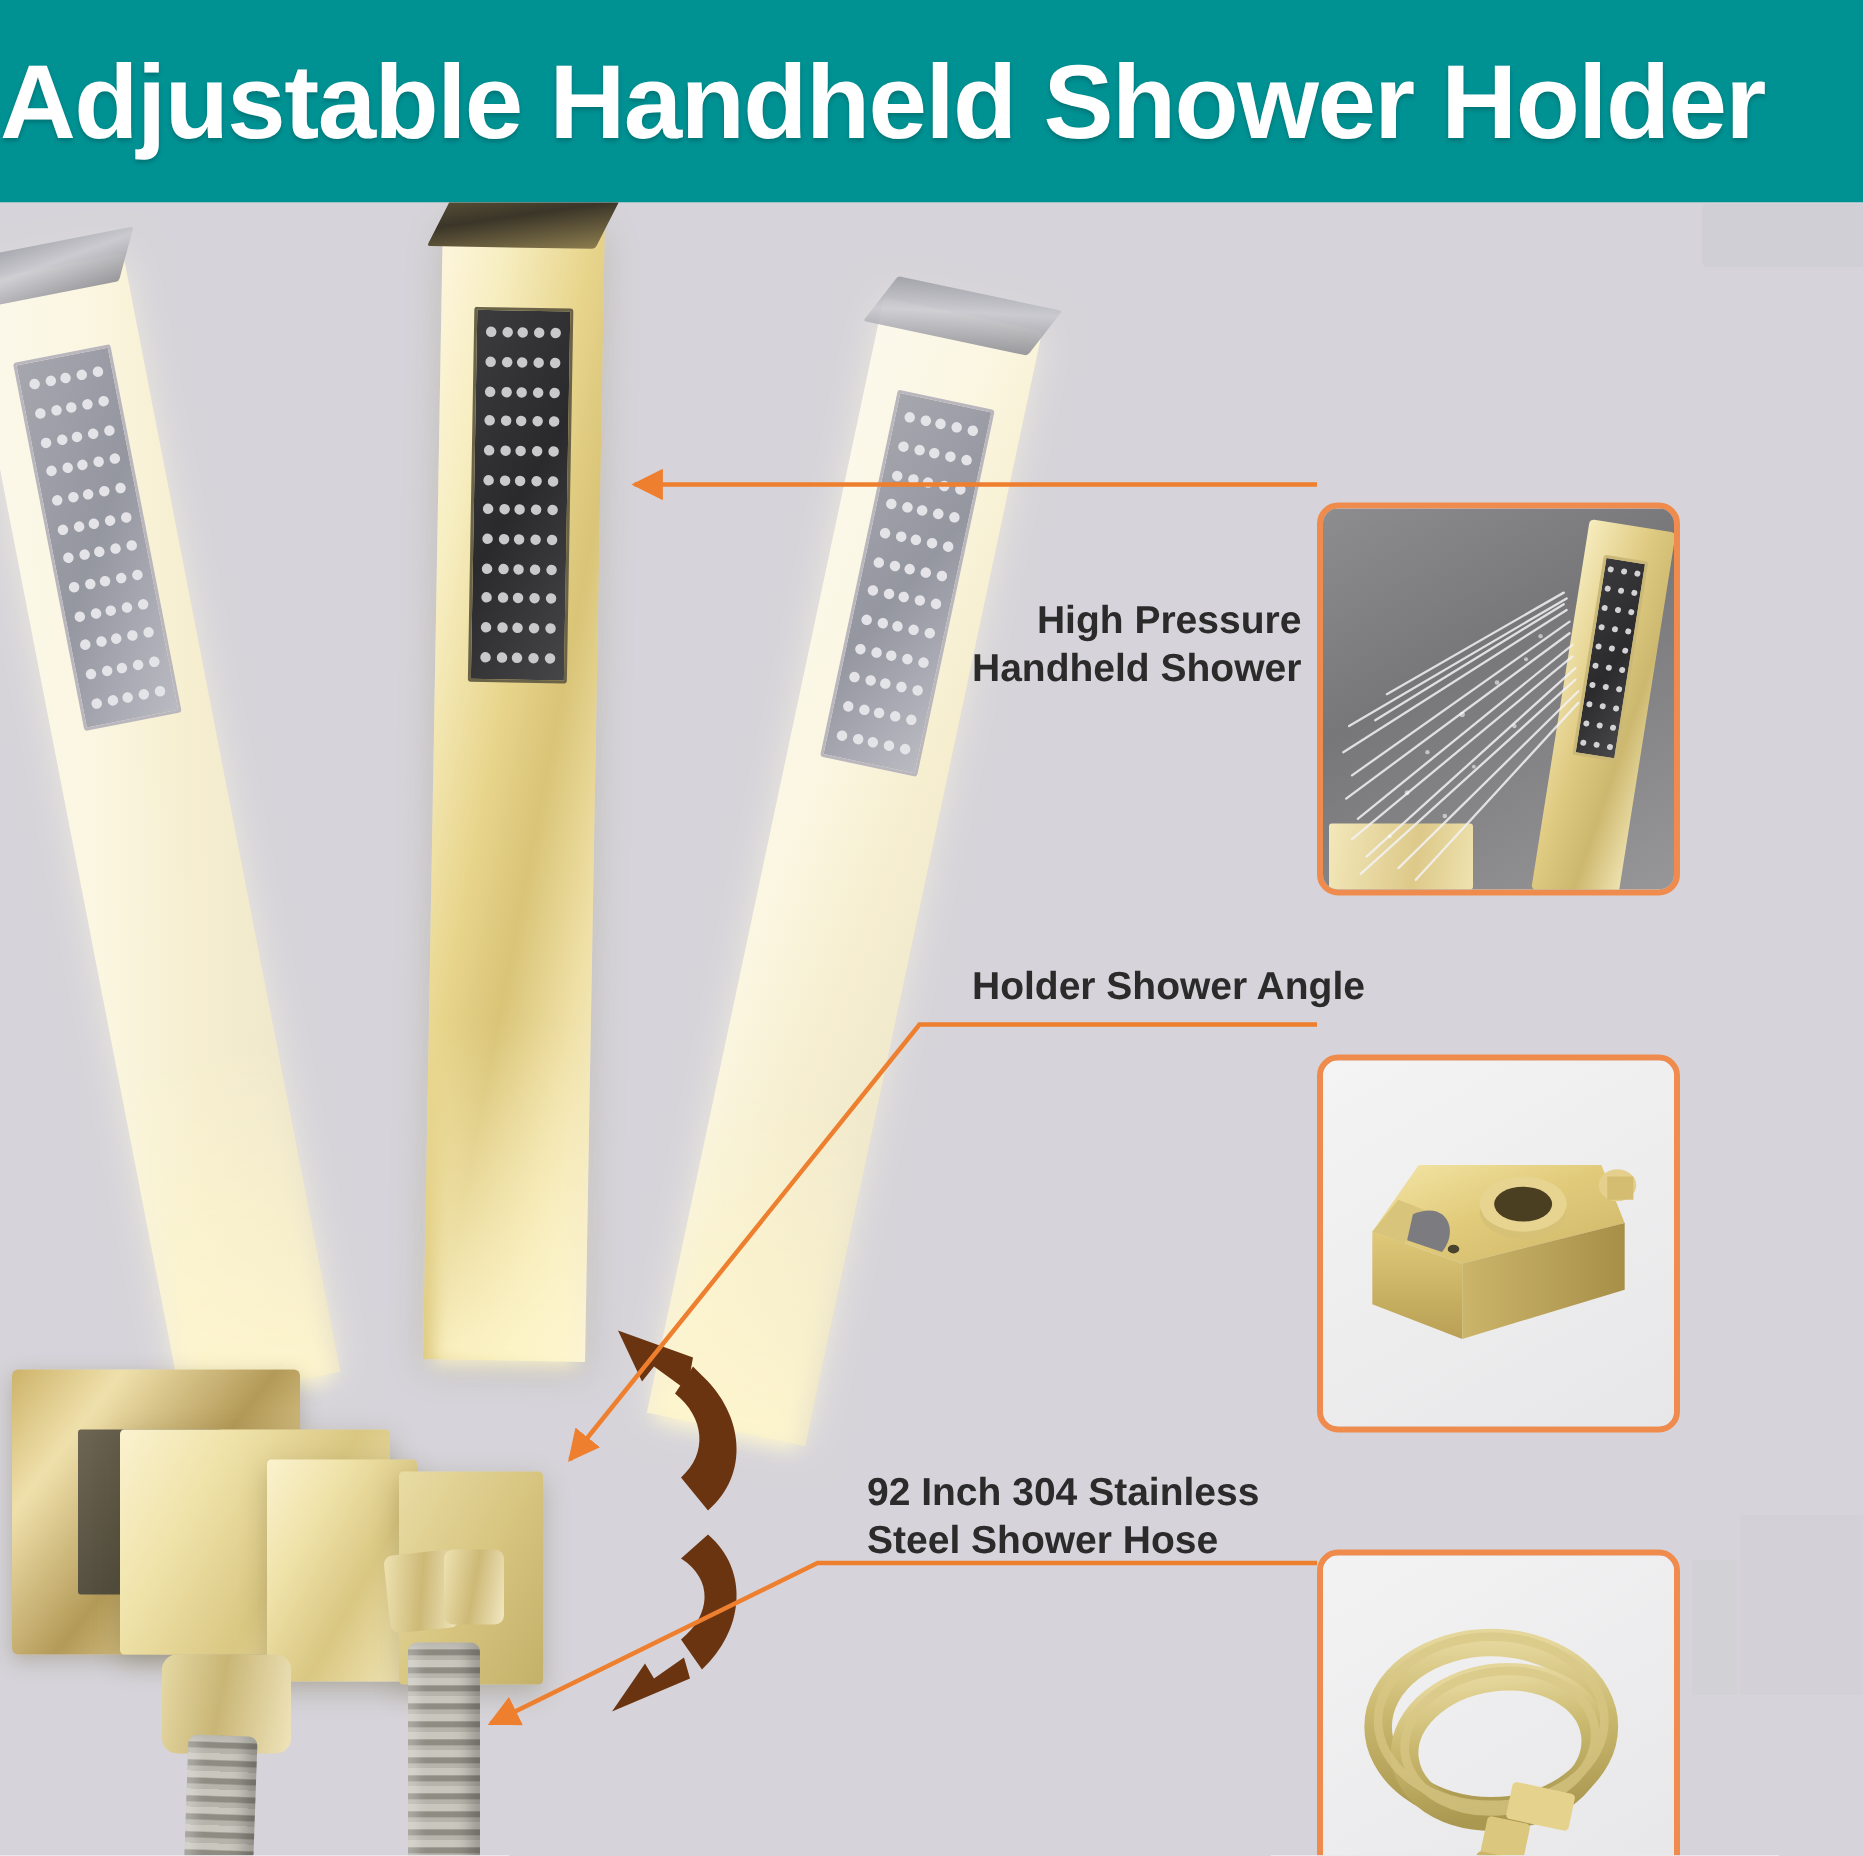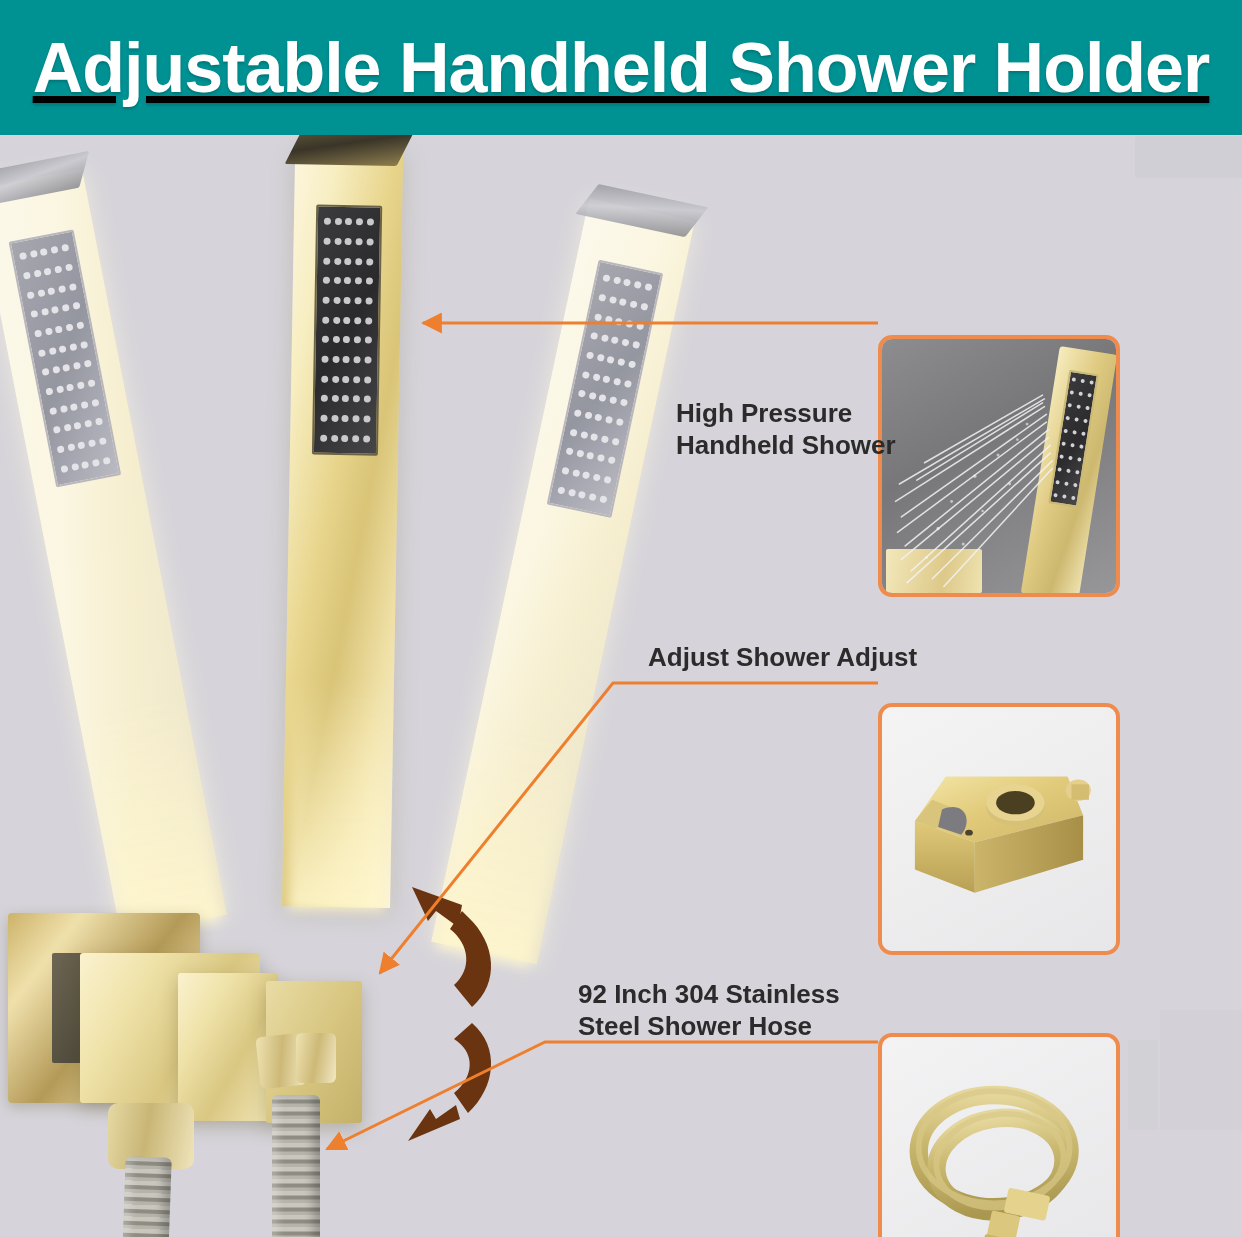"Adjustable Handheld Shower Holder" #banner { justify-content: center -> none; text-decoration: underline -> none }
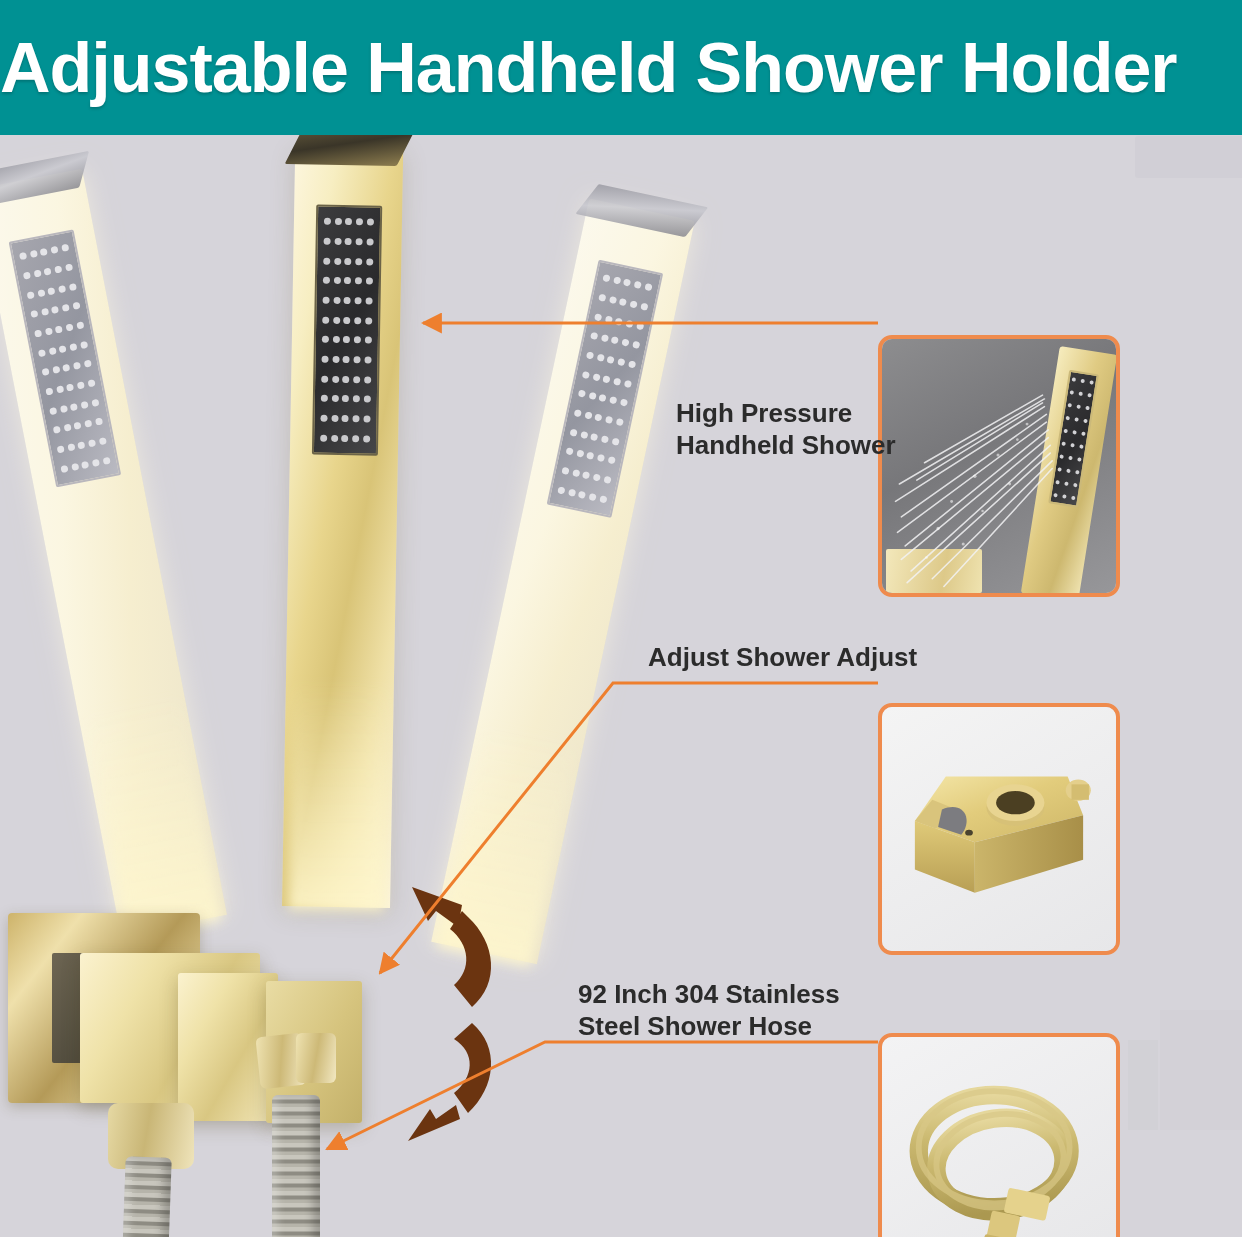"High Pressure" div.callout-label { left: 676px -> 648px; text-align: none -> right }
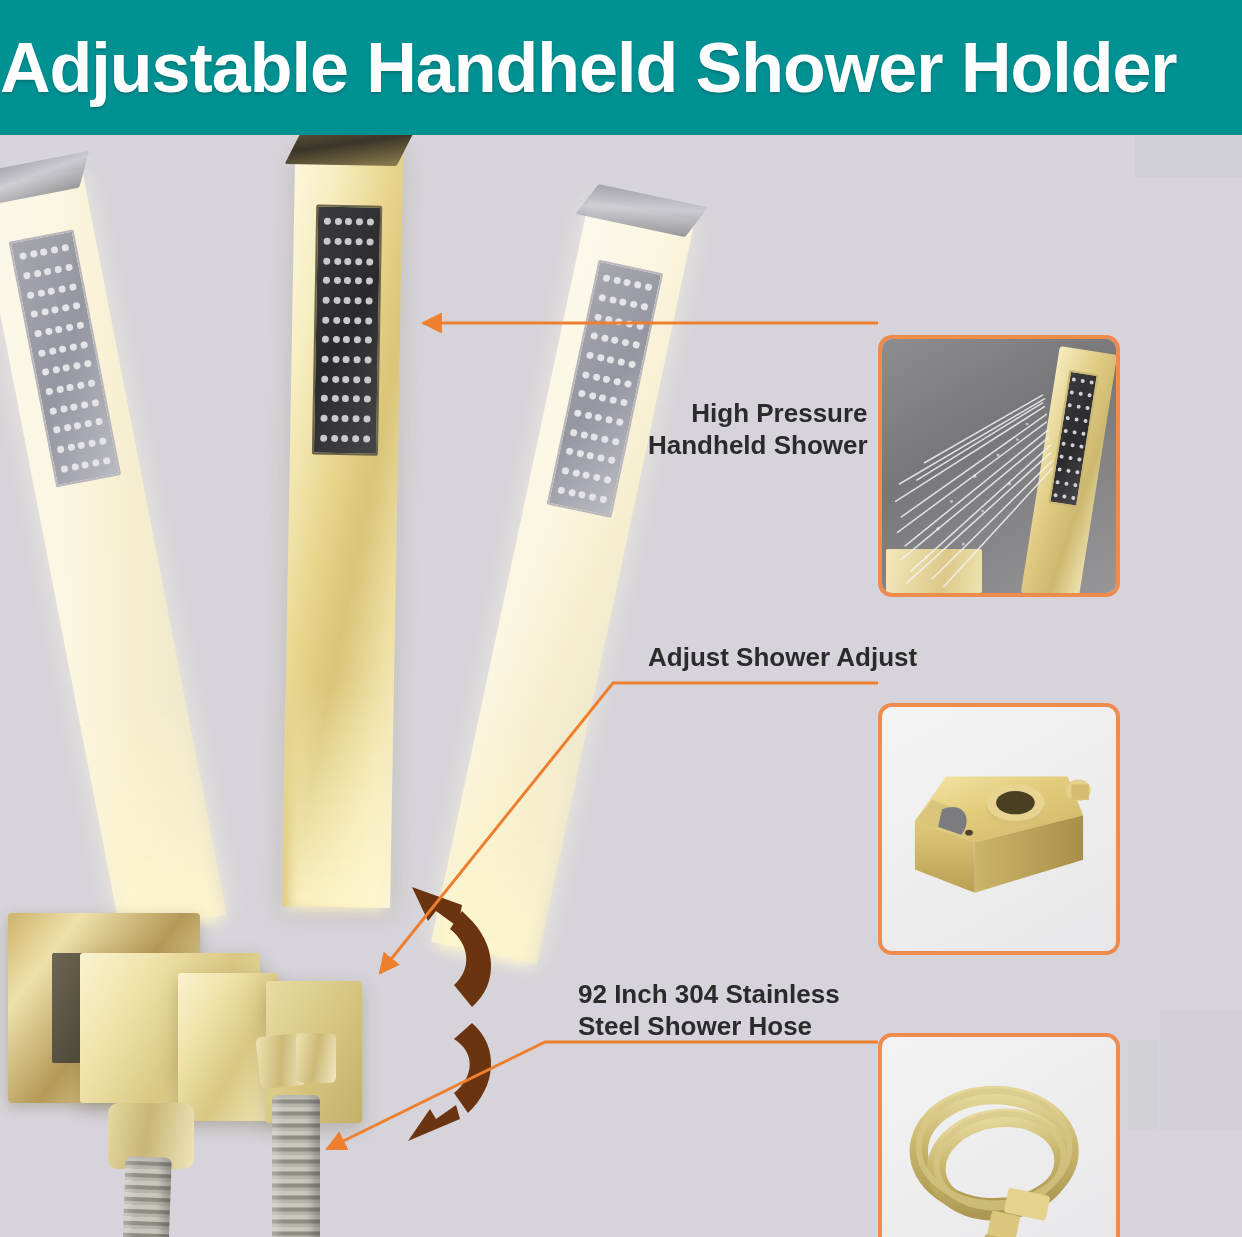"Adjust Shower Adjust" div.callout-label { text: Adjust Shower Adjust -> Holder Shower Angle }
